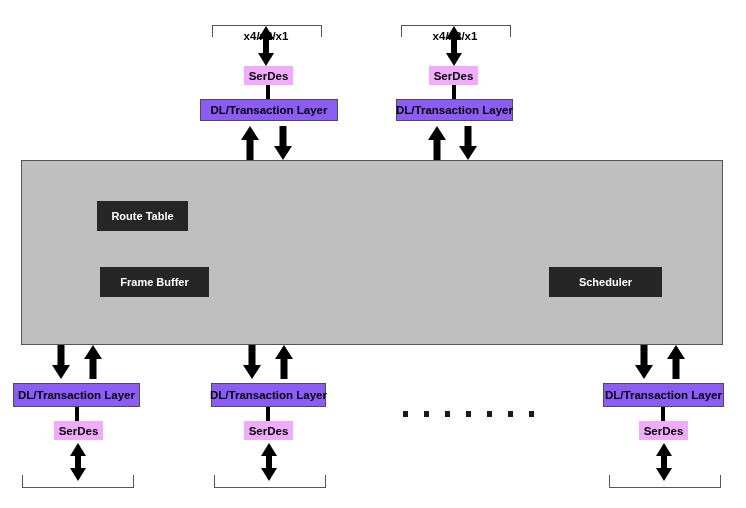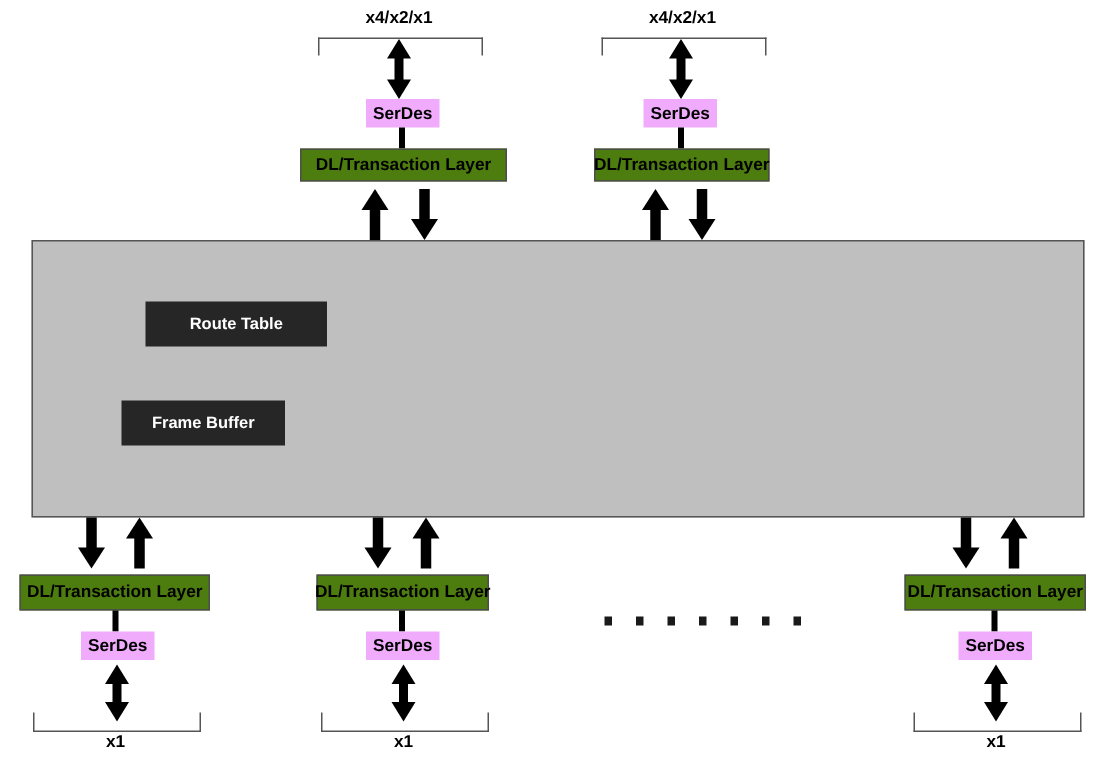"x4/x2/x1" .lane-label { margin-top: none -> 24px }
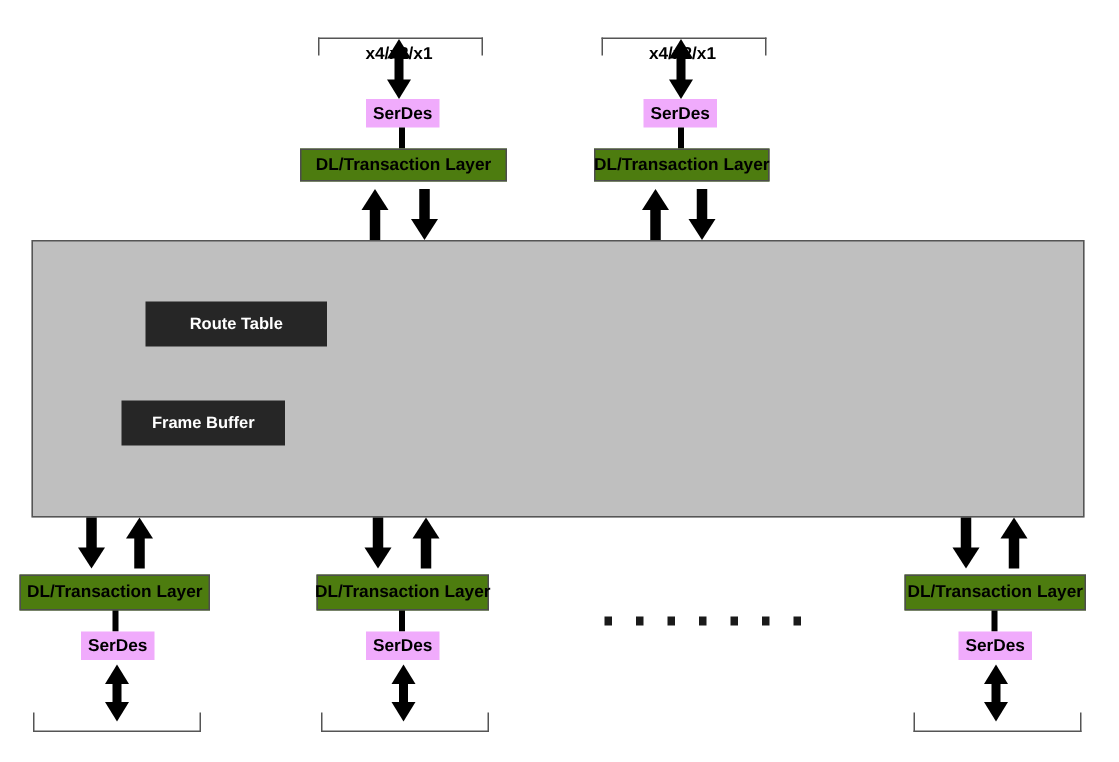"DL/Transaction Layer" .dl-box { background: #4d7c0f -> #8b5cf6 }
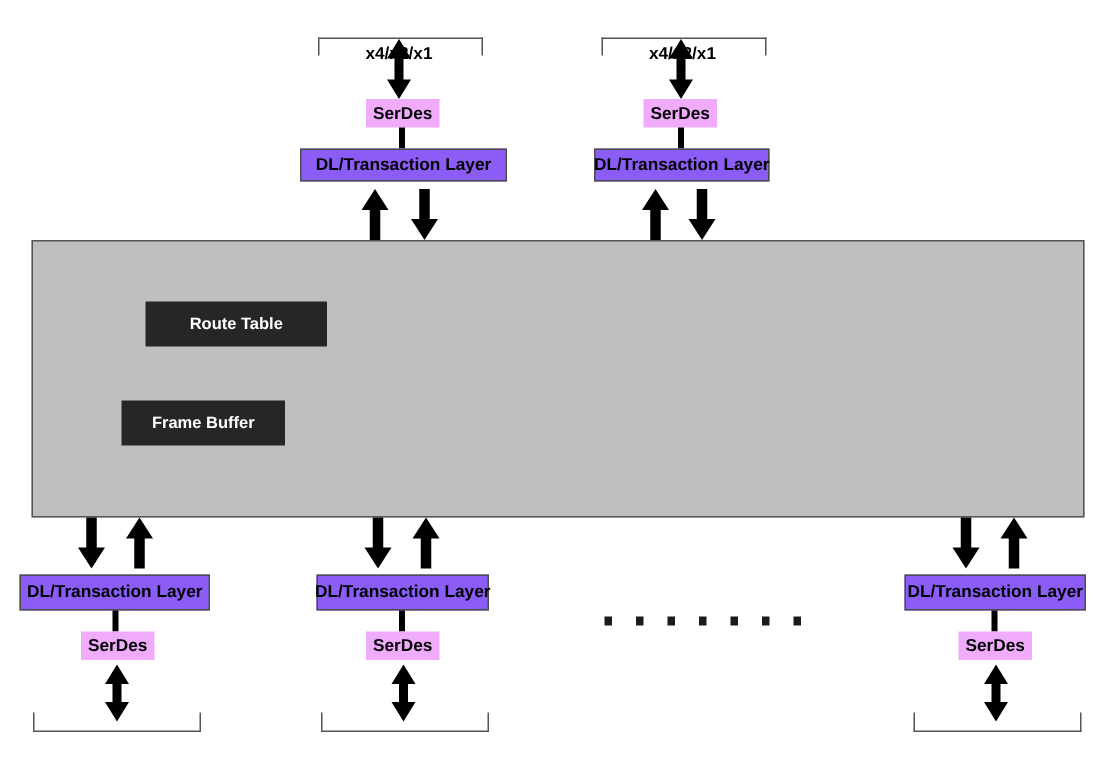"Route Table" div.abs { width: 121px -> 91px }
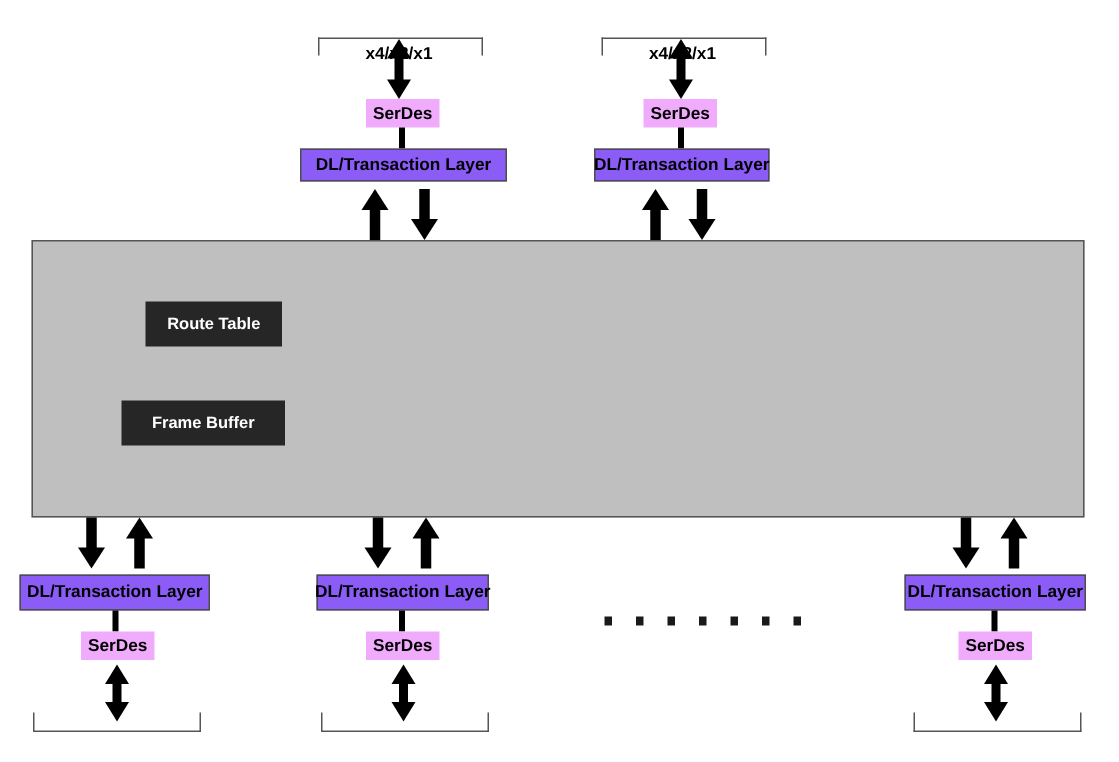"Frame Buffer" div.abs { left: 59px -> 78px }
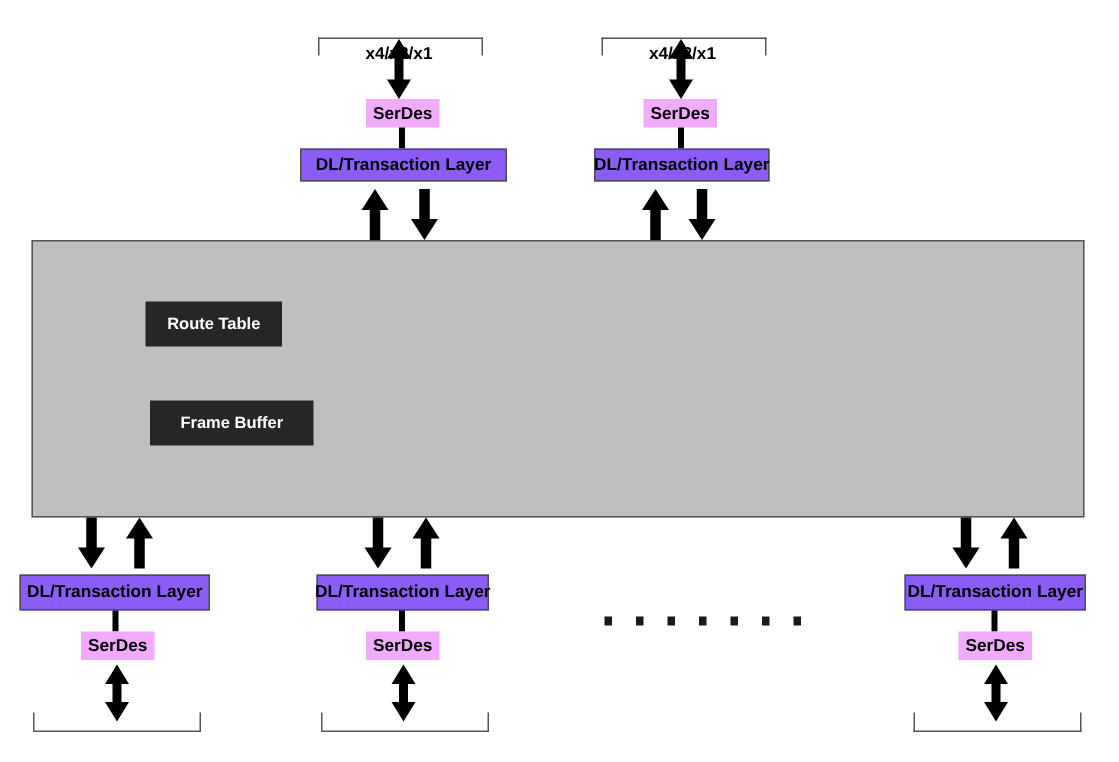"Scheduler" div.abs { html: none -> <div>Scheduler</div> }
